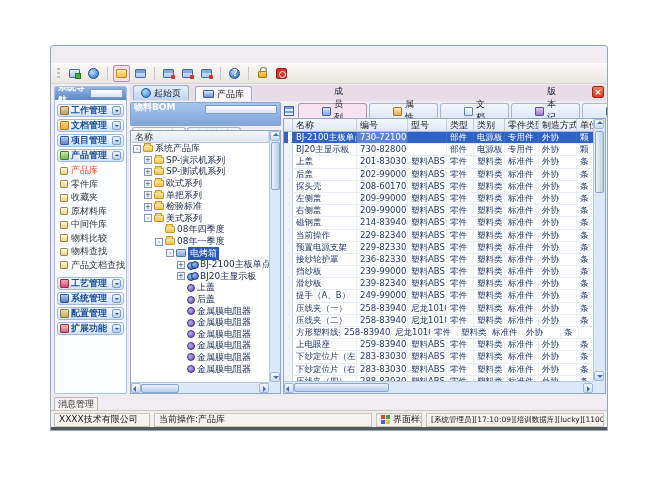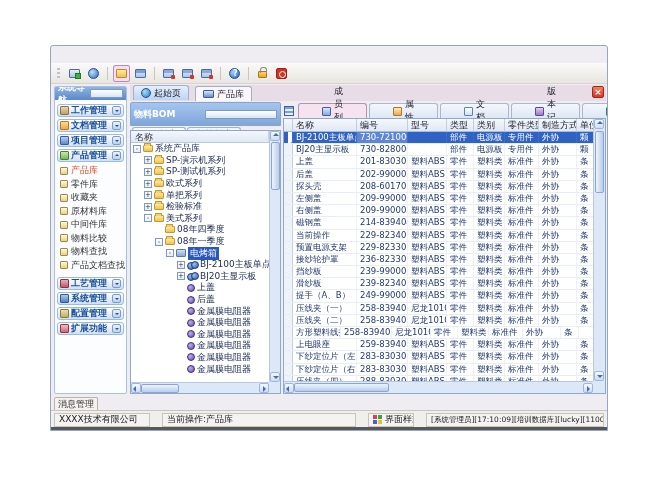"物料BOM" .panel-cap { align-items: center -> flex-end }
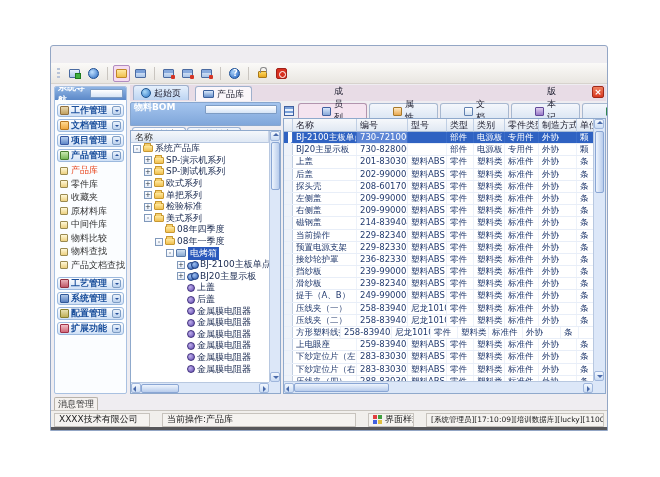"XXXX技术有限公司" .statusbar { gap: 12px -> 4px }
